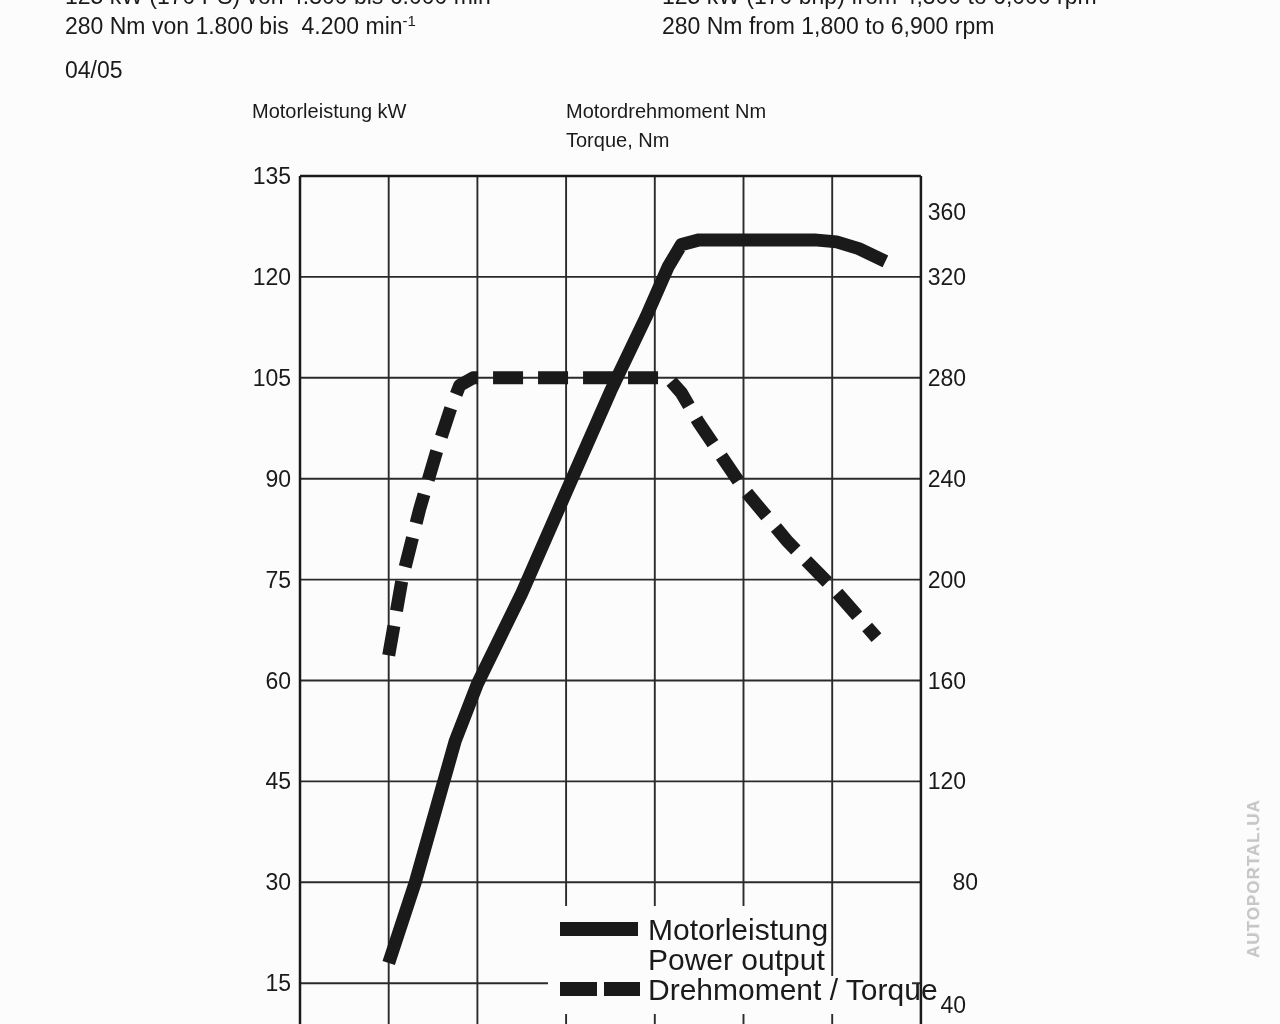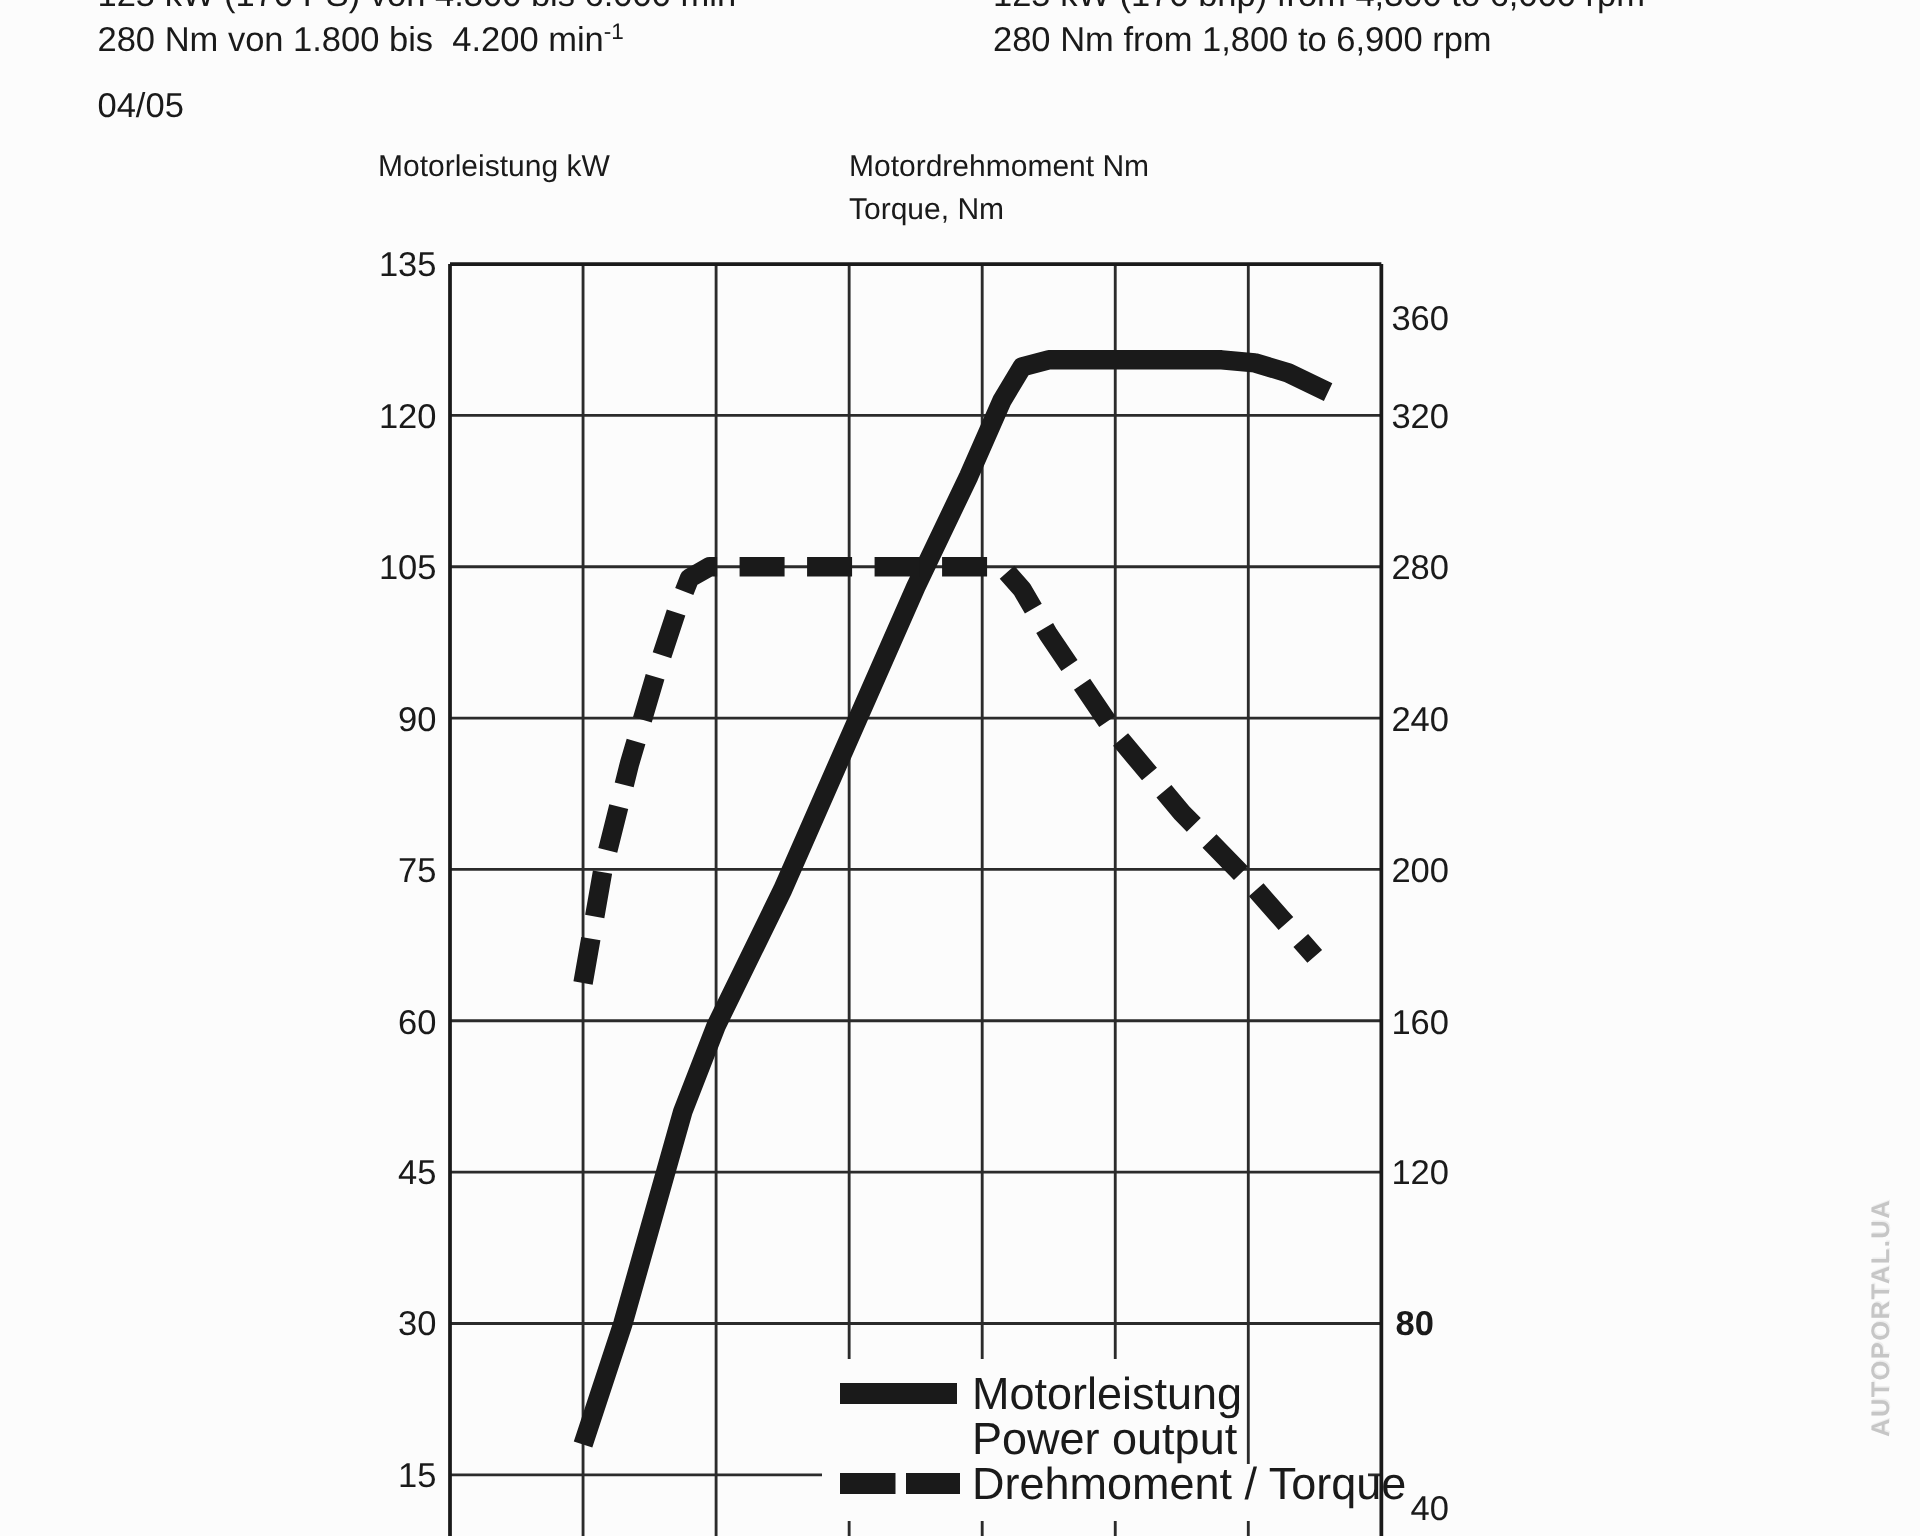"80" div.abs { font-weight: bold -> none; left: 890px -> 912px }
